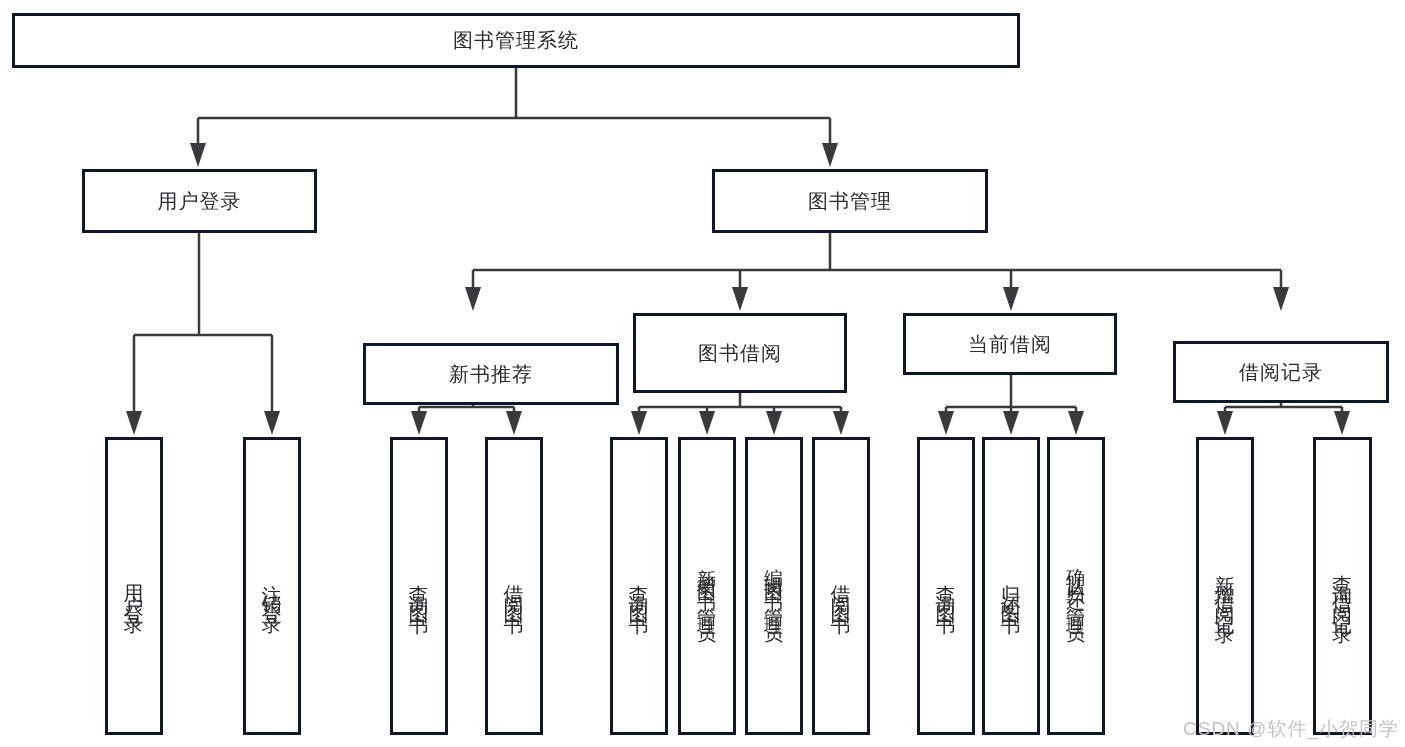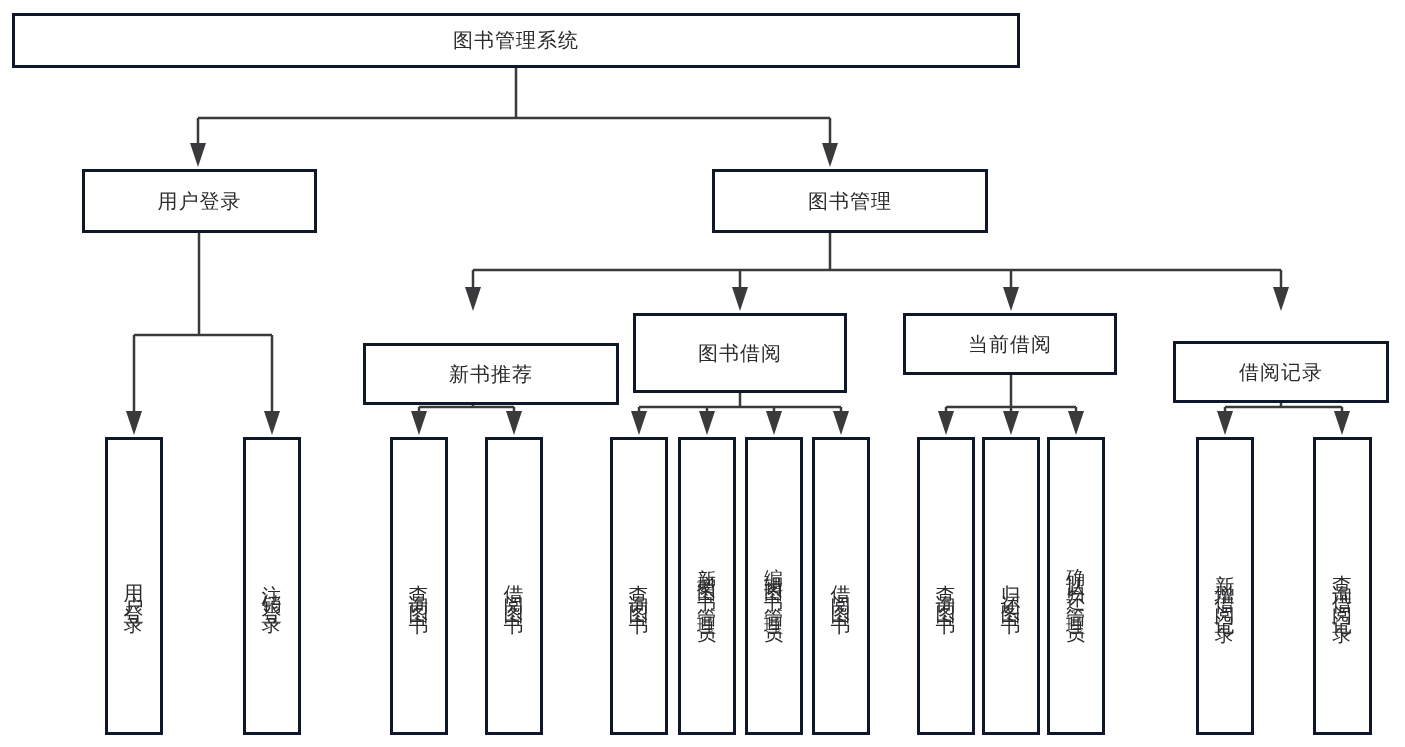"CSDN @软件_小贺同学" div.watermark { html: none -> <div>CSDN @软件_小贺同学</div> }
